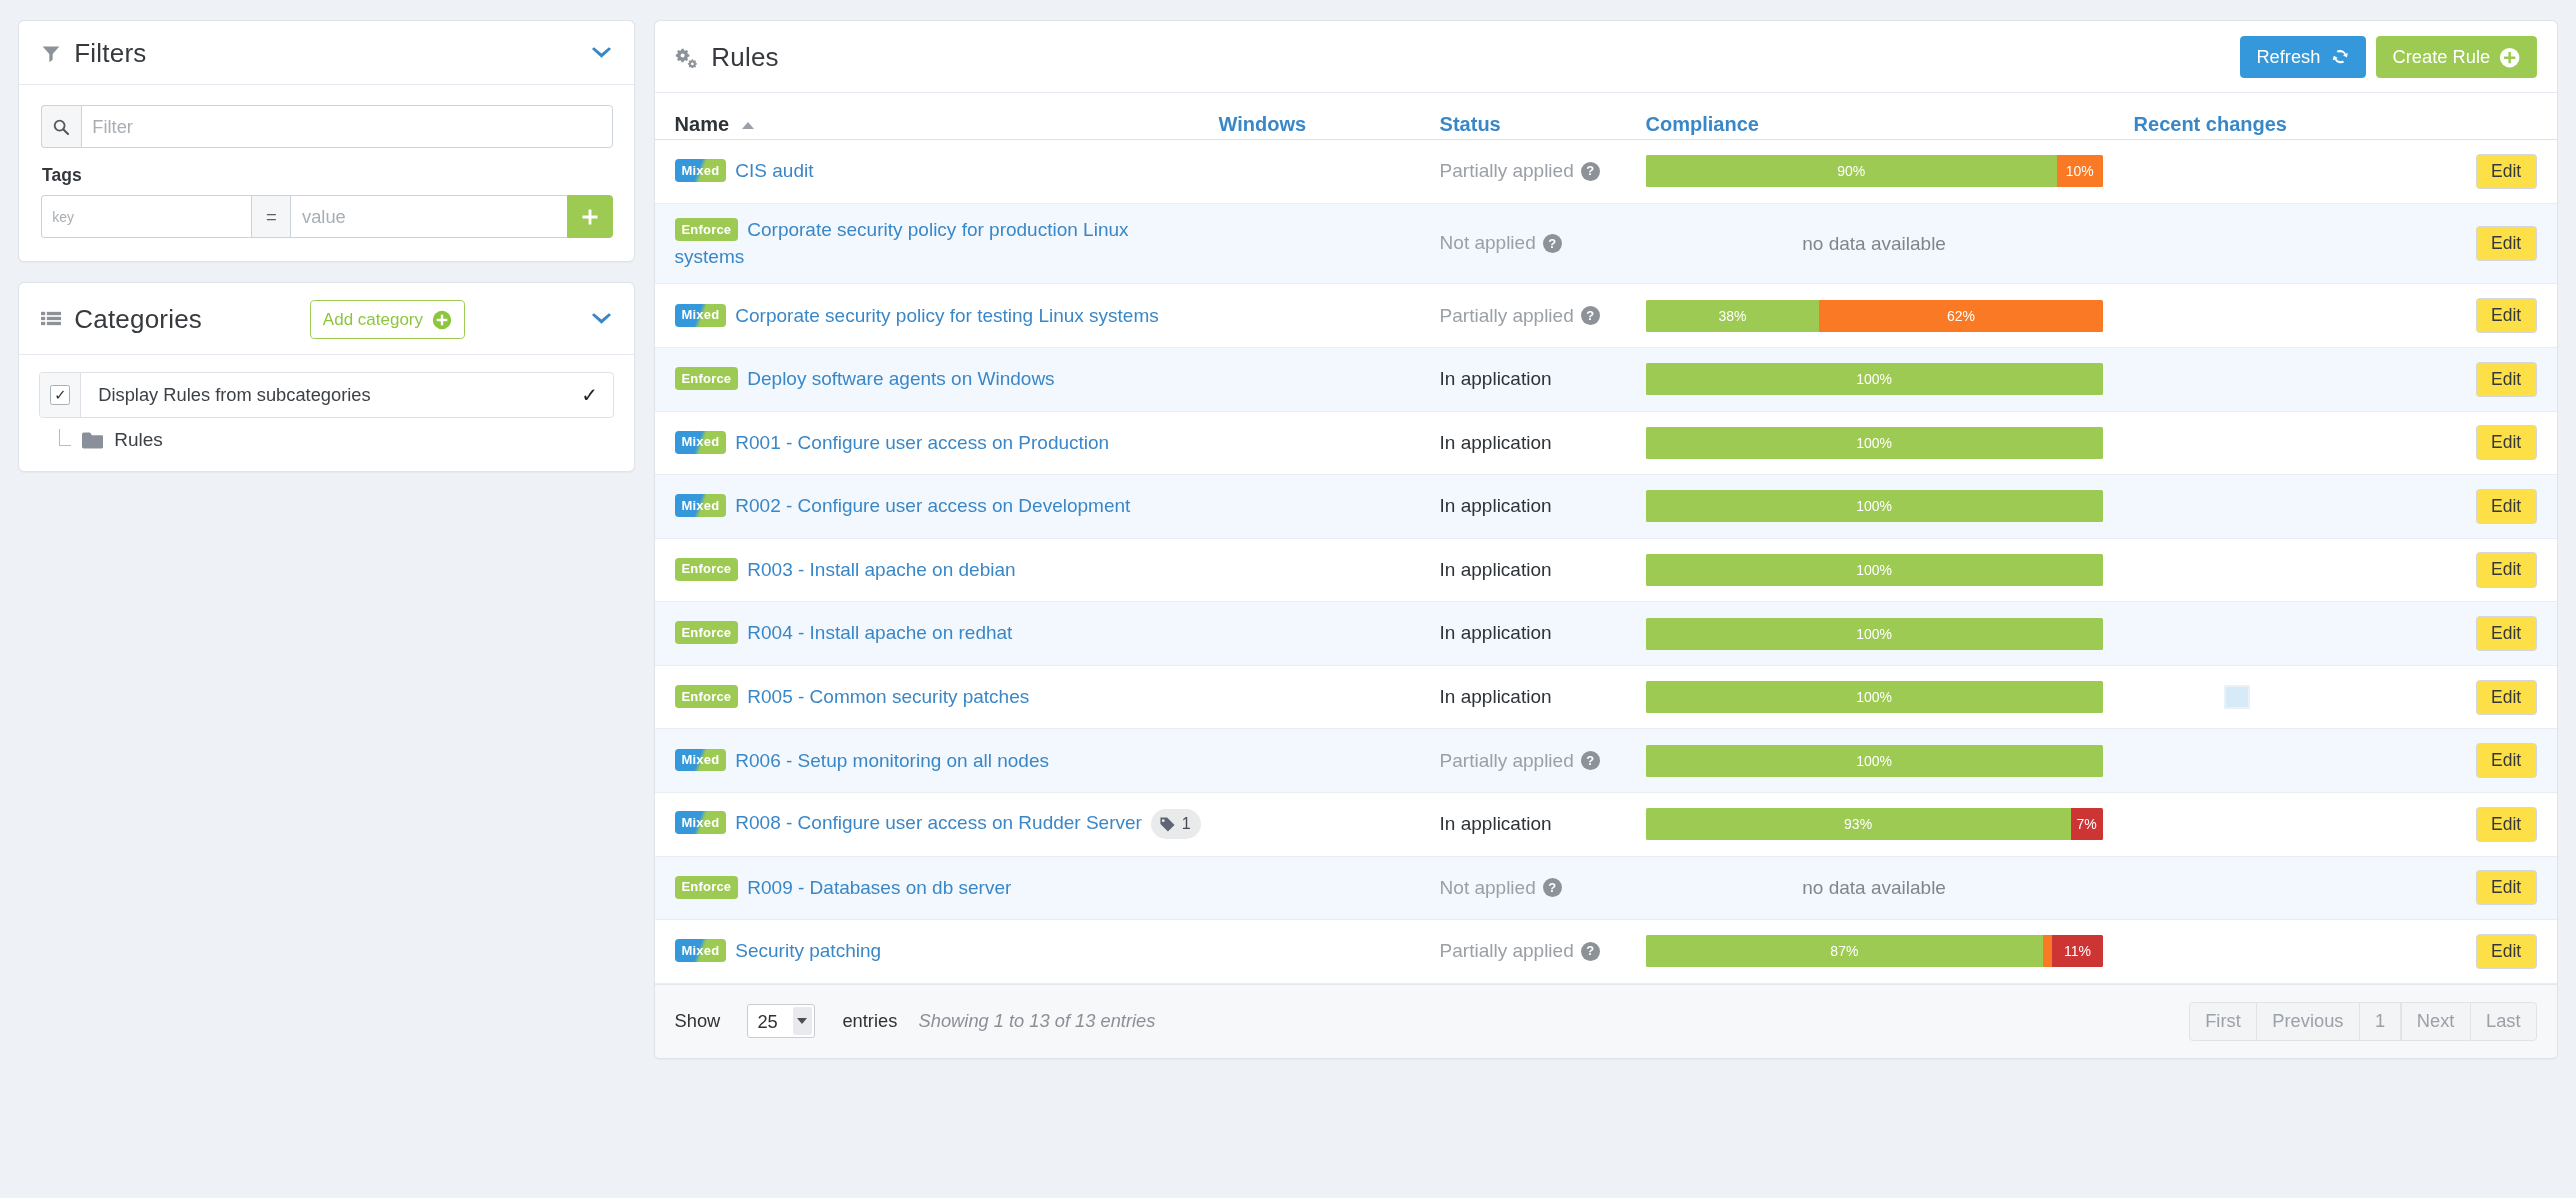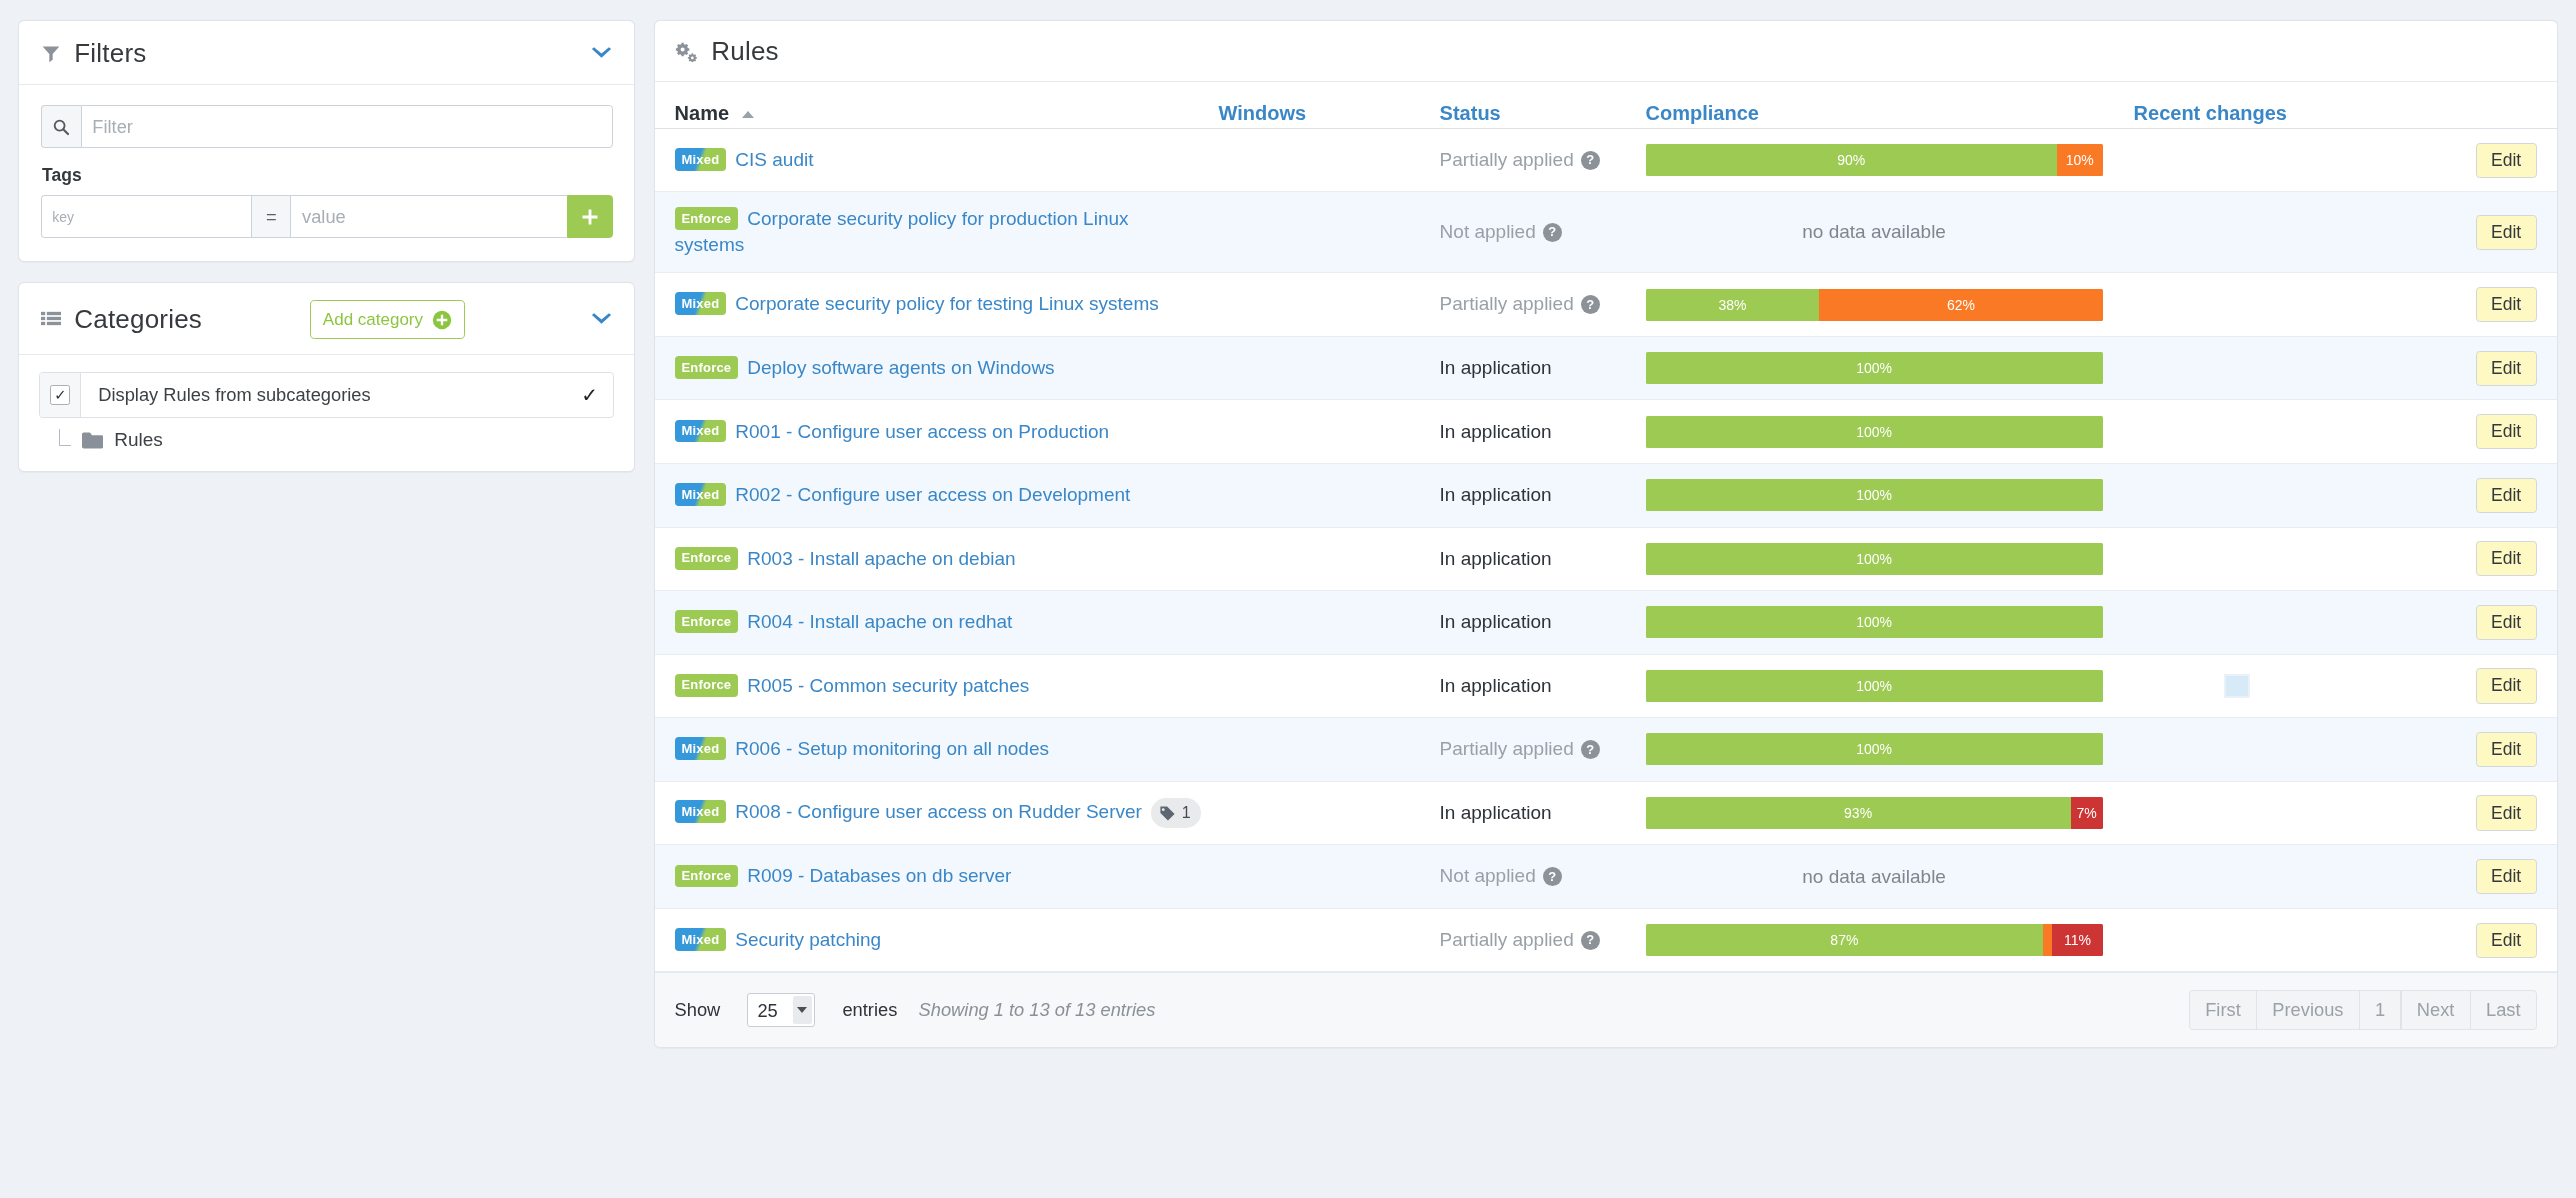"Refresh" span.head-actions { html: none -> <span> <span> <span>Refresh</span> <svg> <path></path> </svg> </span> <span> <span>Create Rule</span> <svg> <circle></circle> <path></path> </svg> </span> </span> }
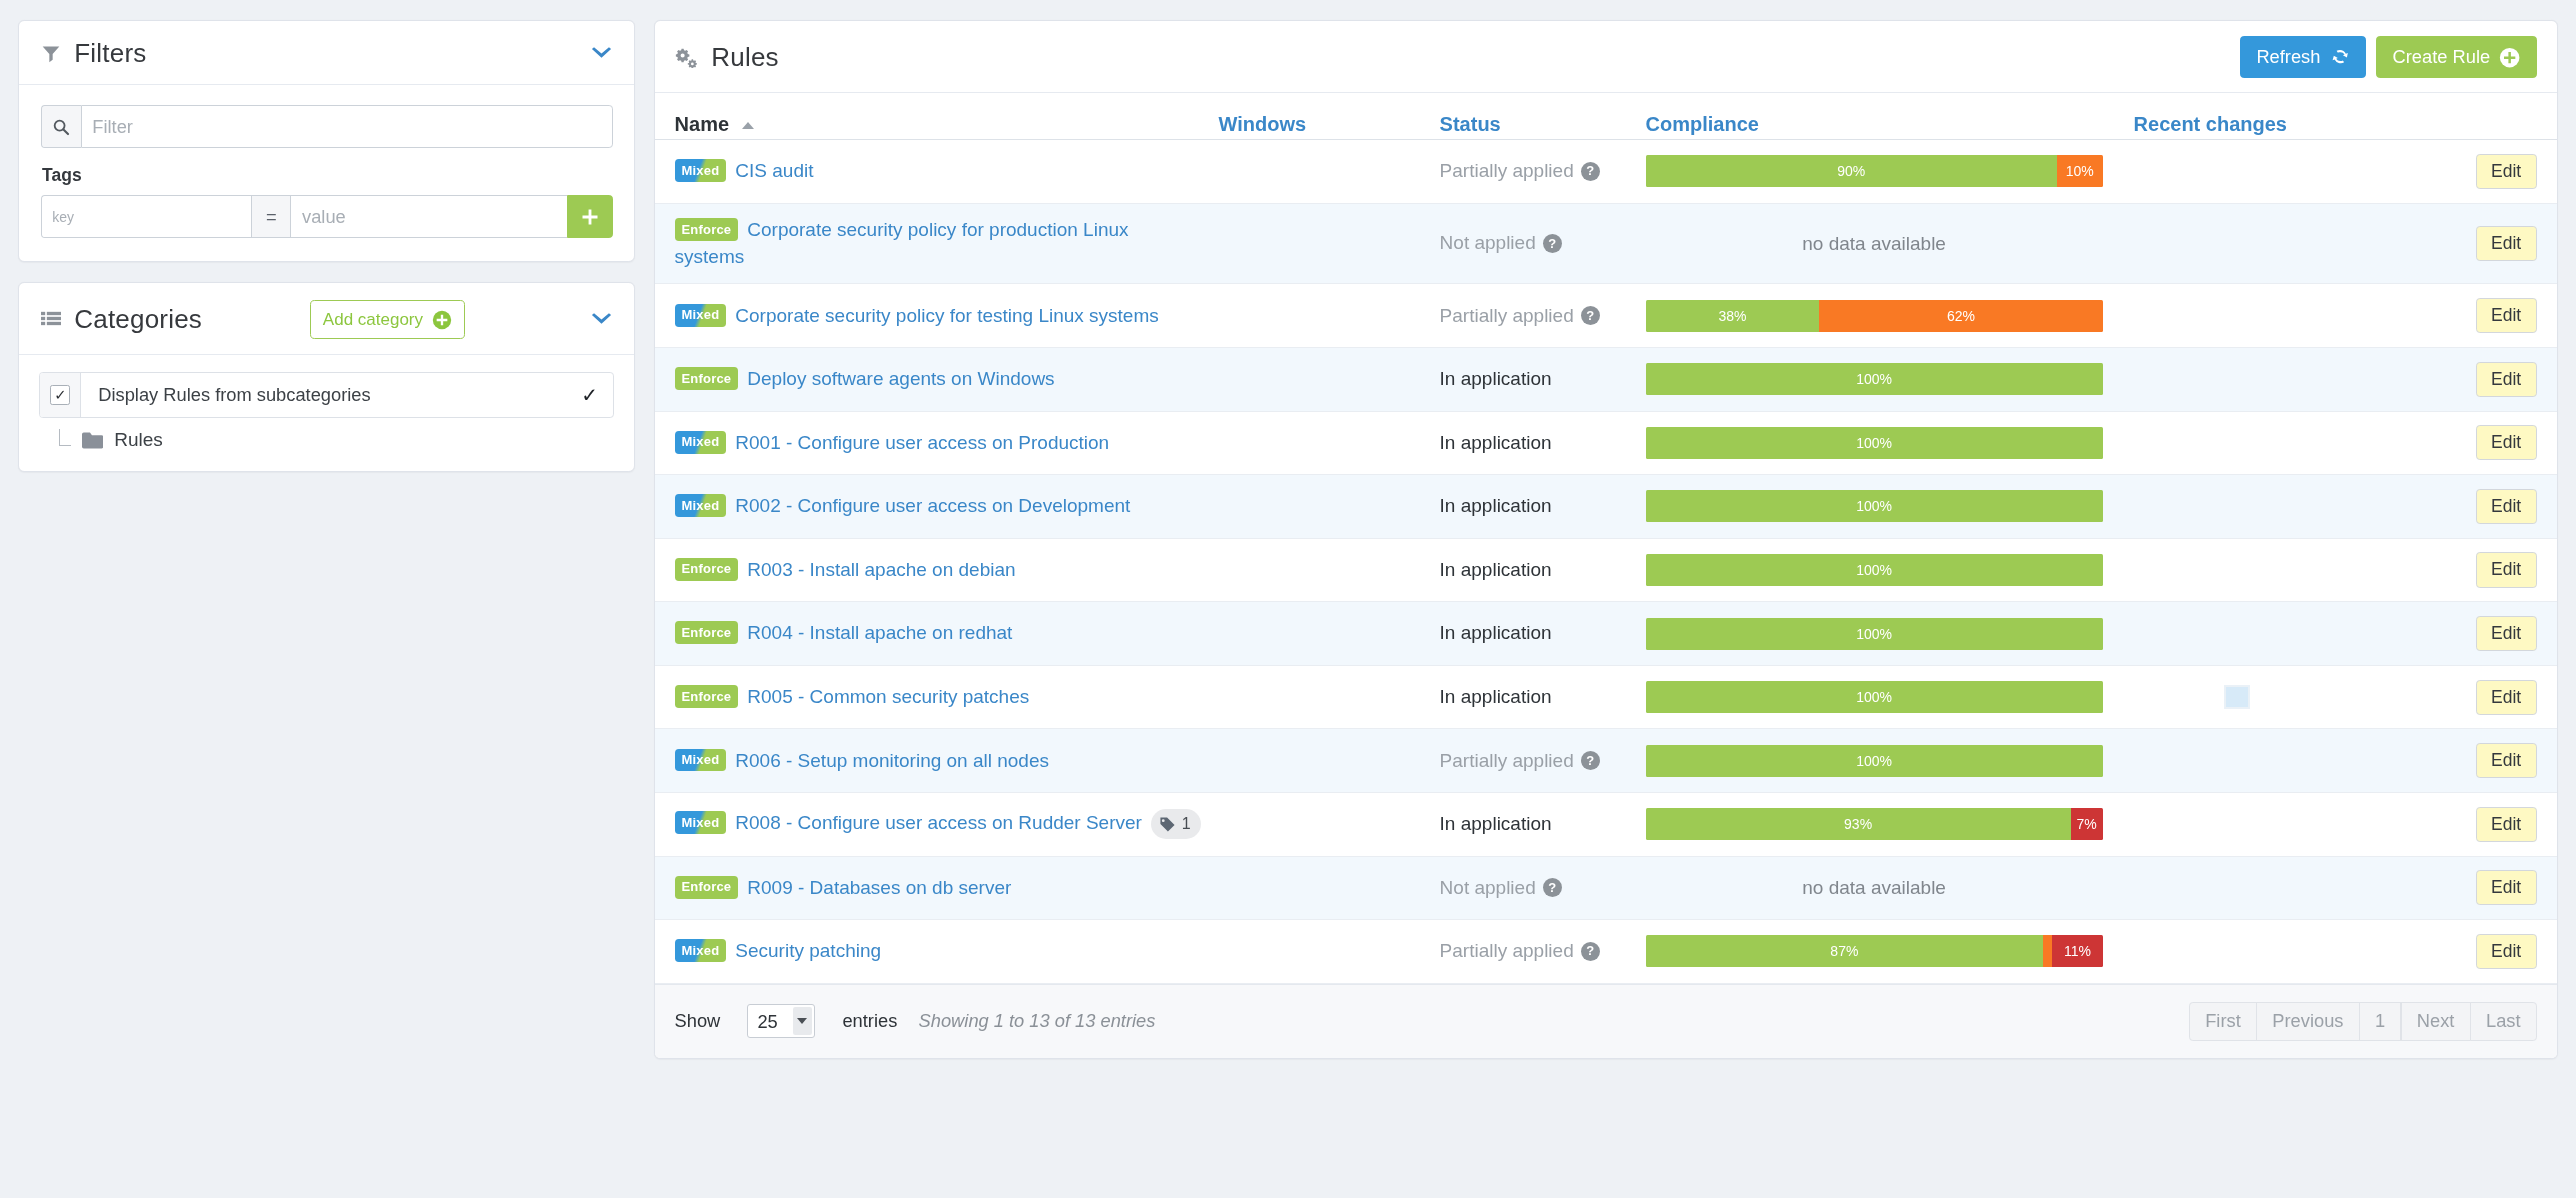"Edit" .btn-edit { background: #fef9c3 -> #fde047 }
